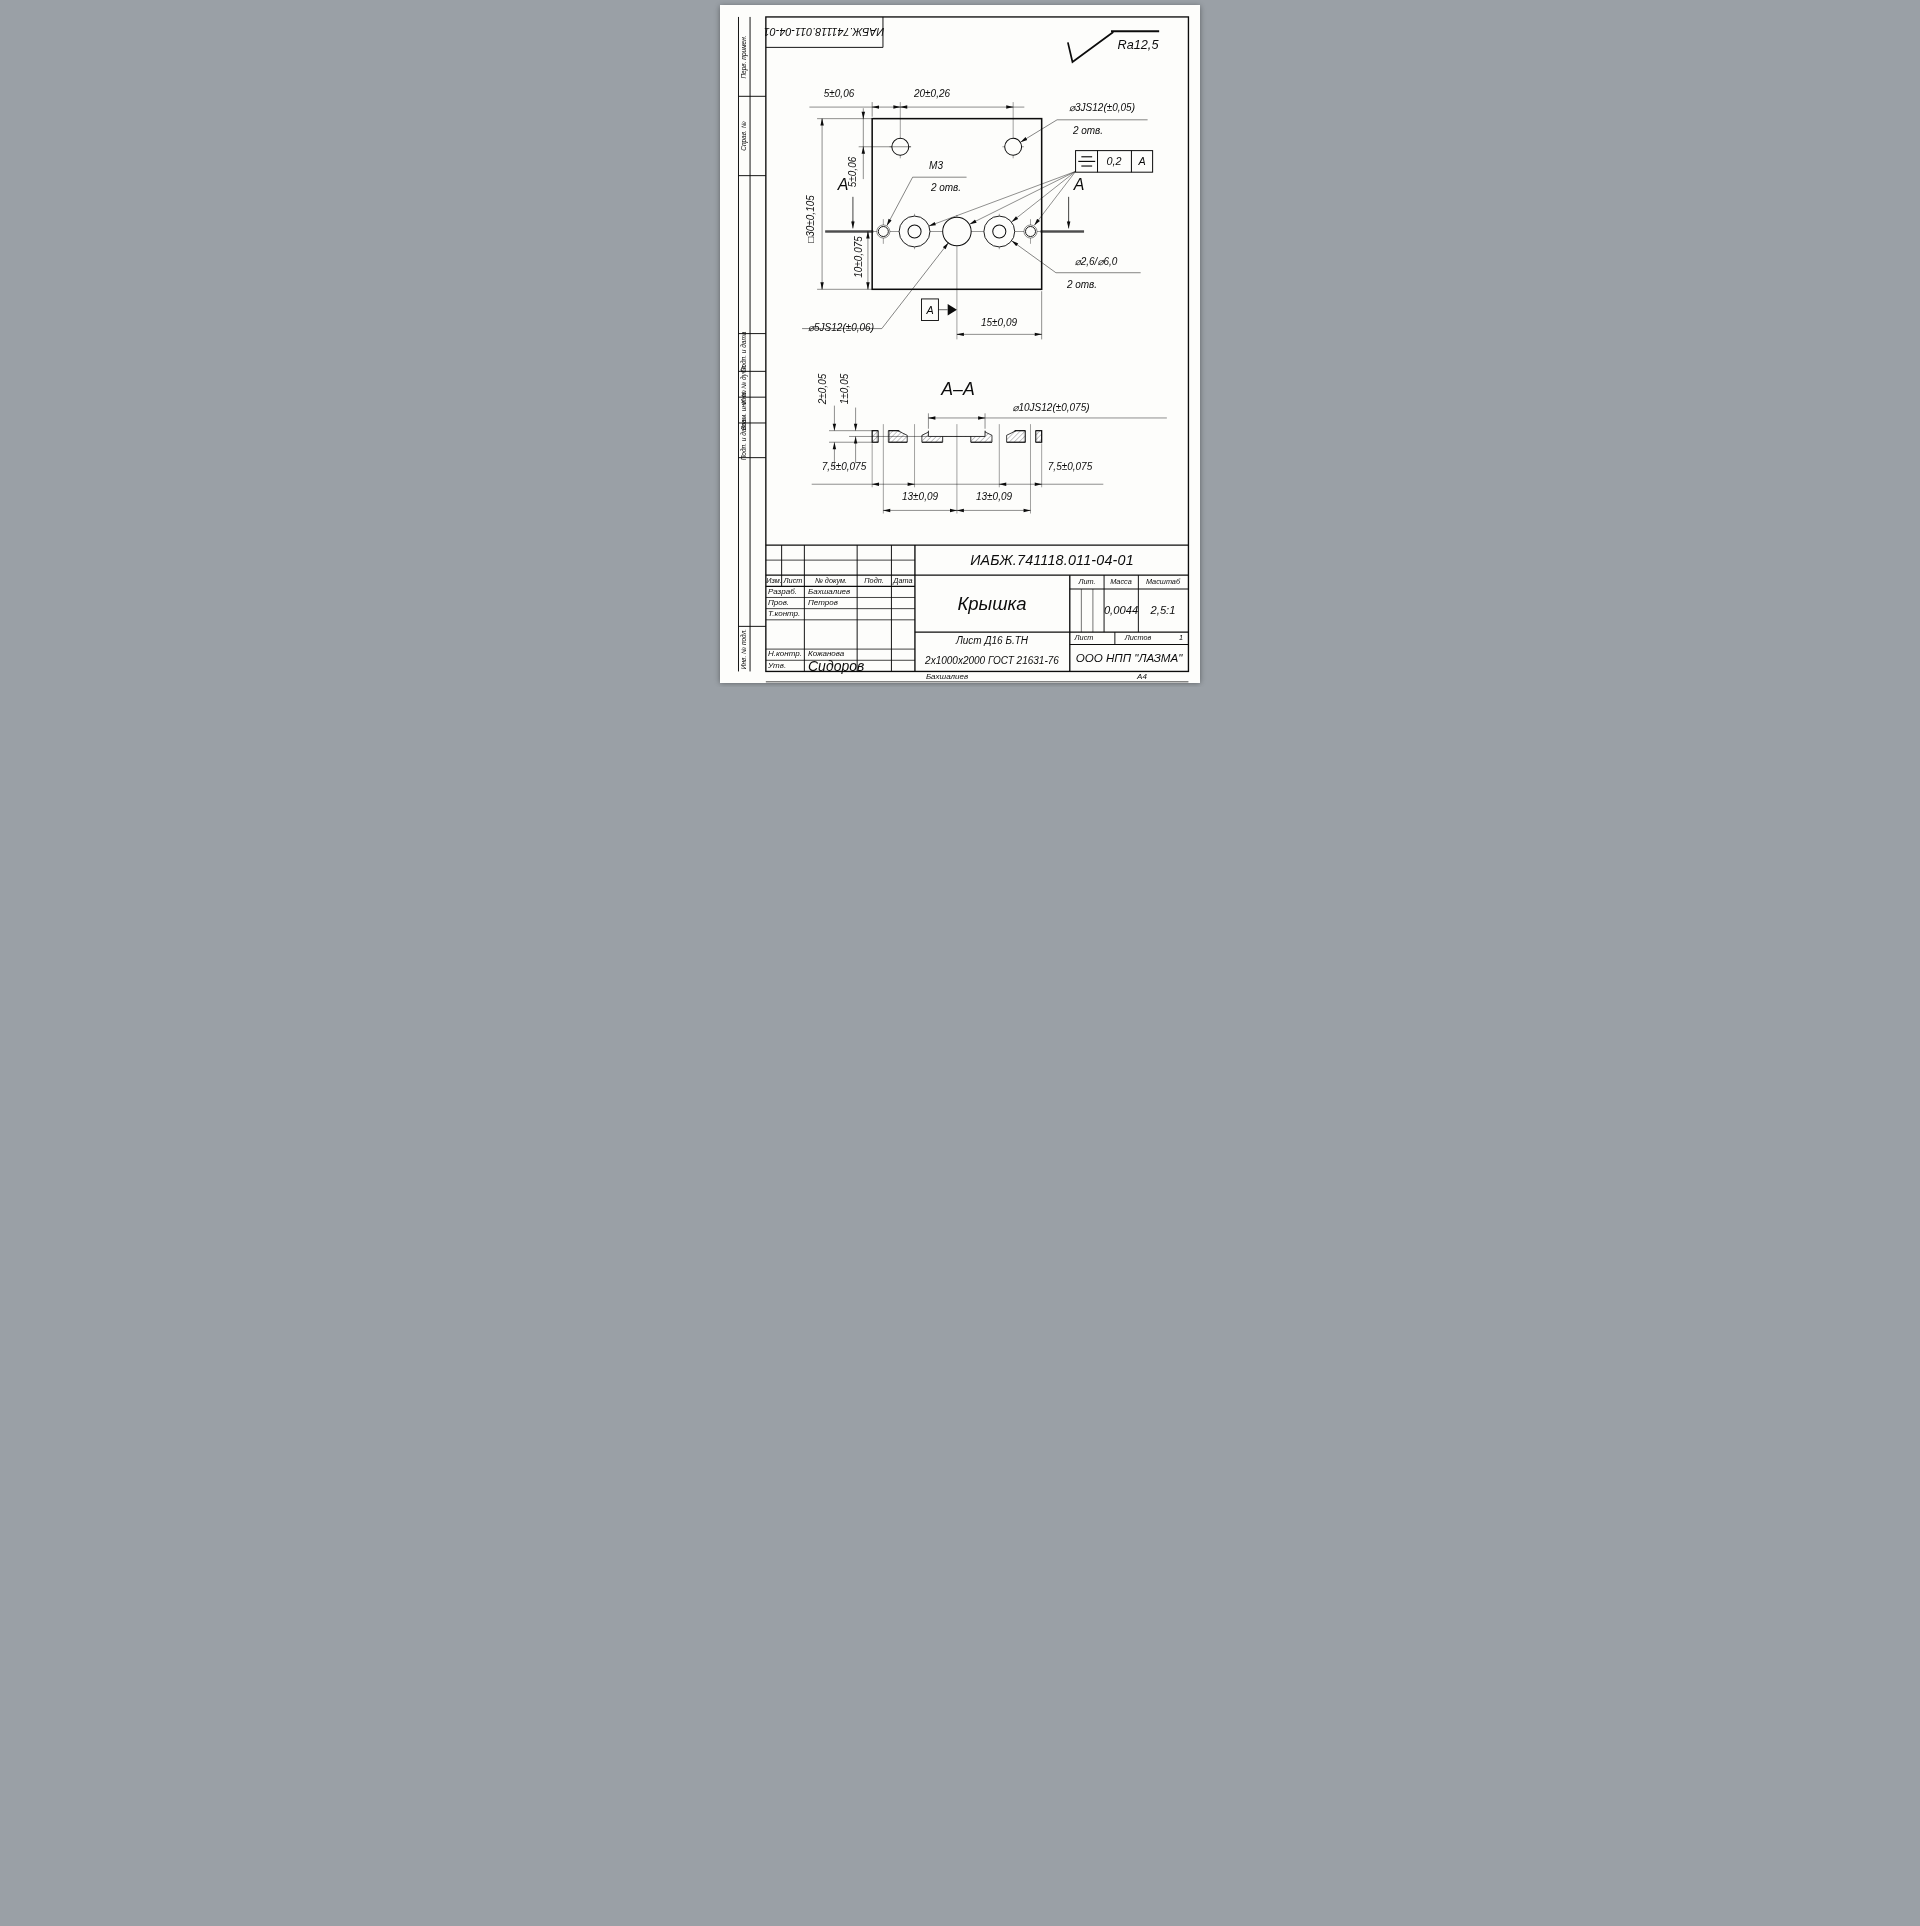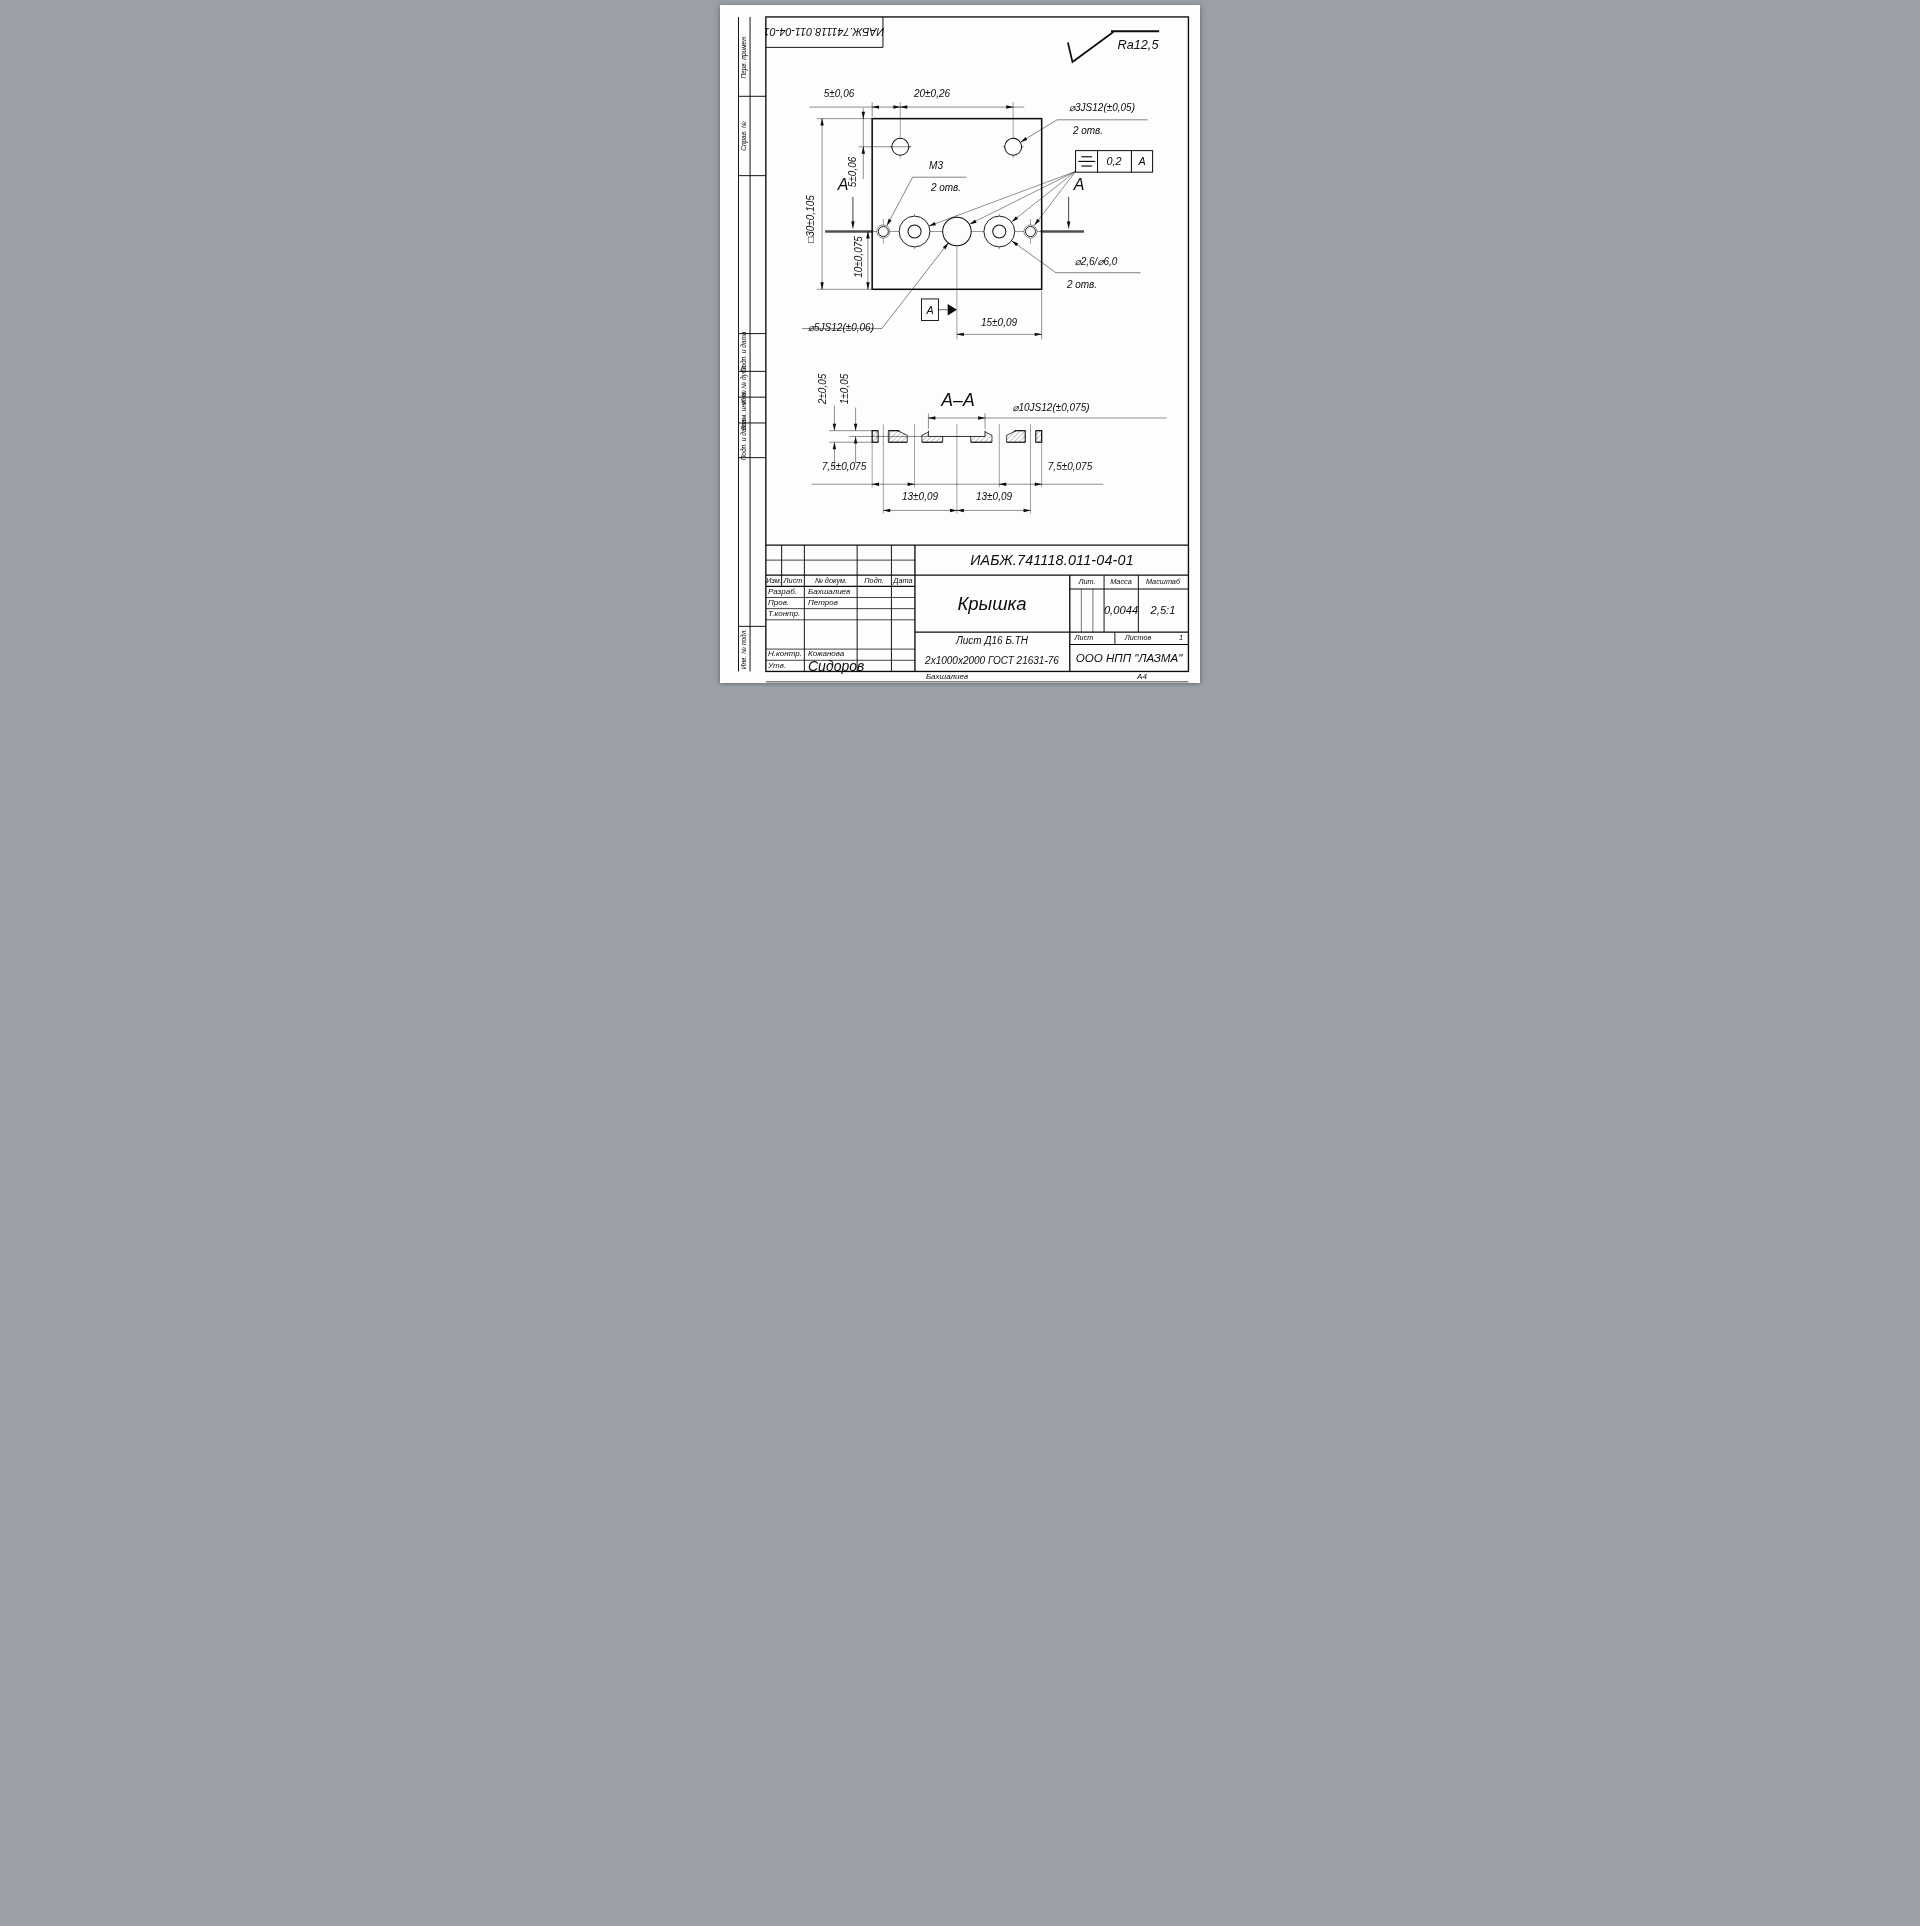"А–А" div.t { margin-top: 11px -> none }
